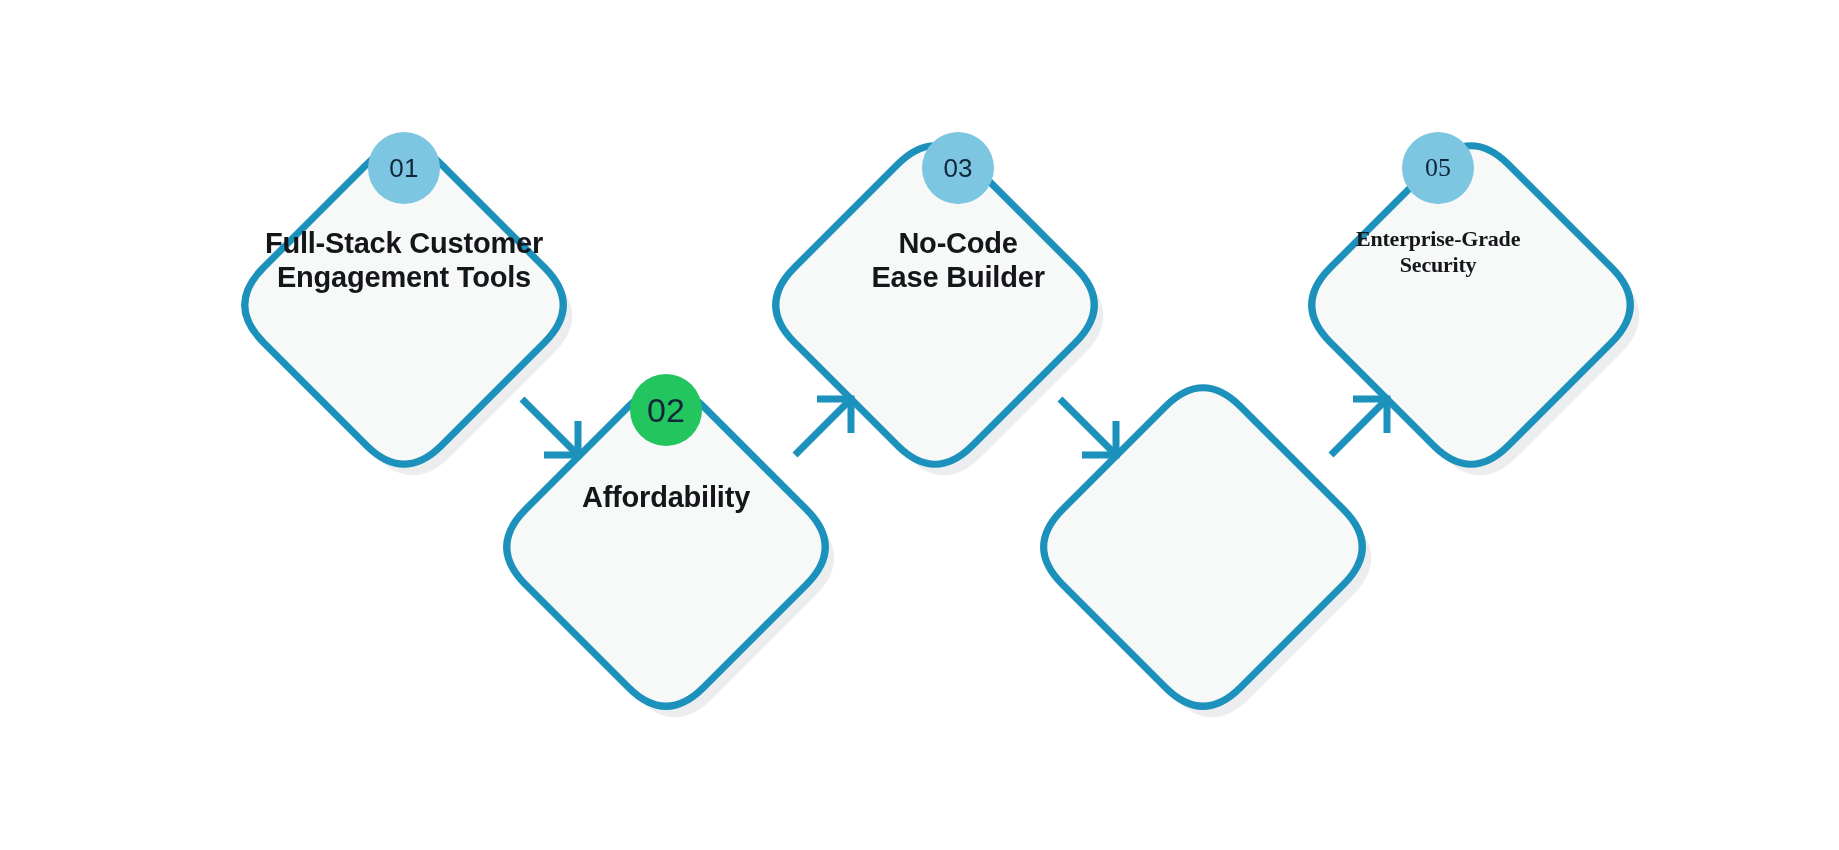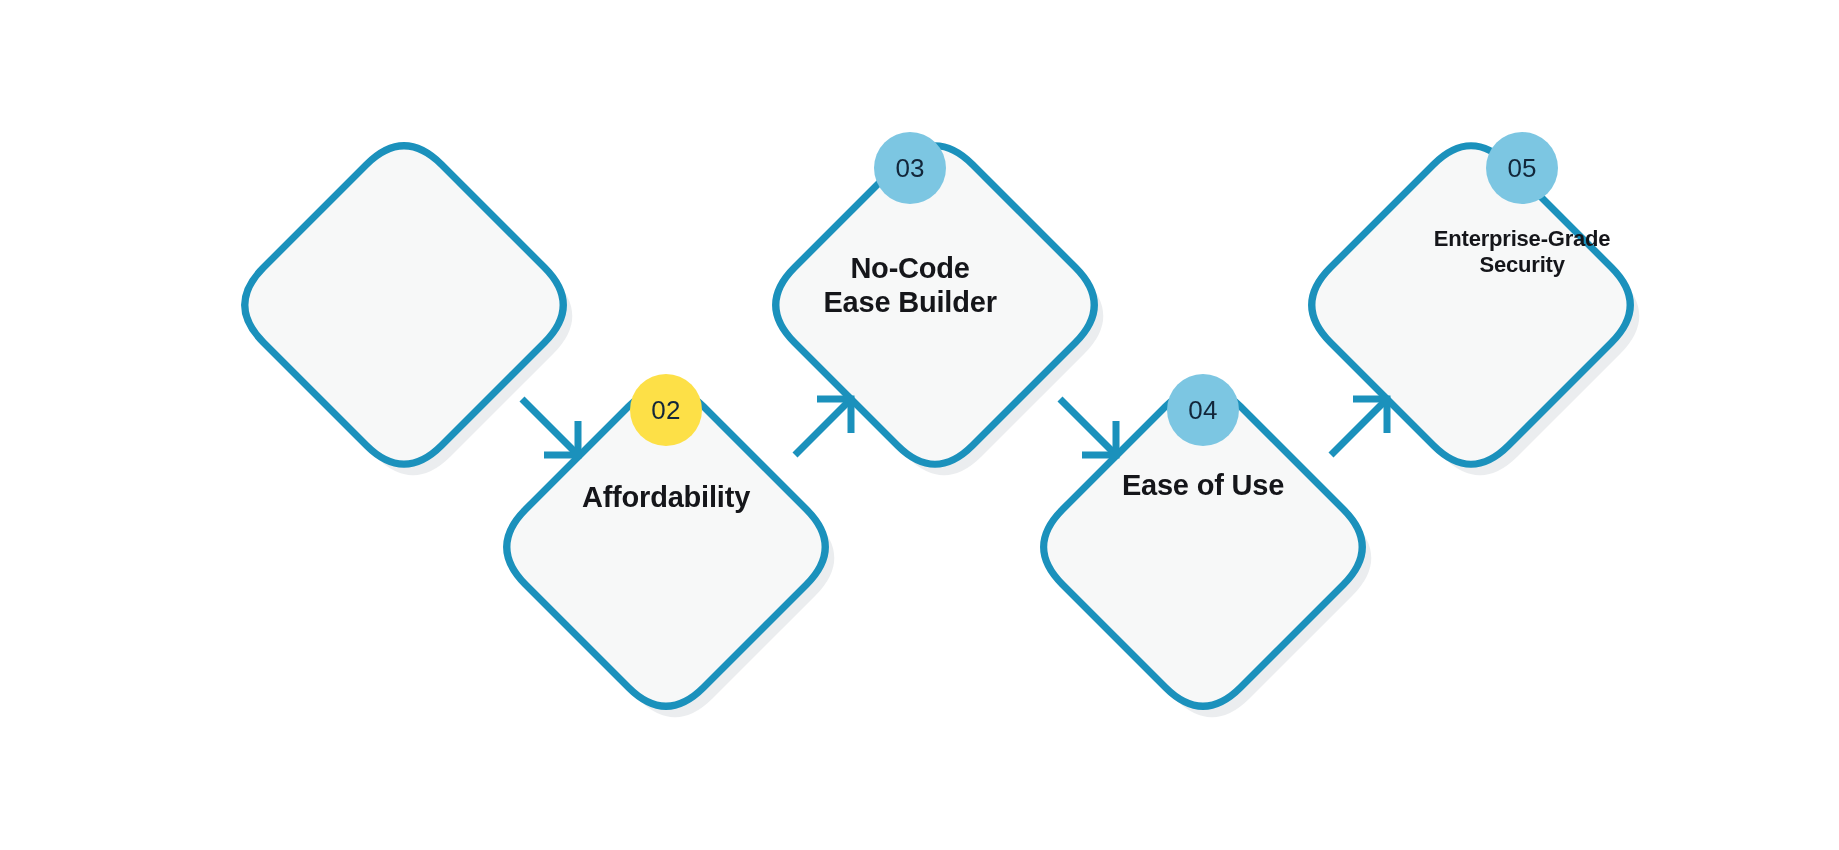"01" div.node { html: none -> <div> <div>01</div> <div>Full-Stack Customer Engagement Tools</div> </div> }
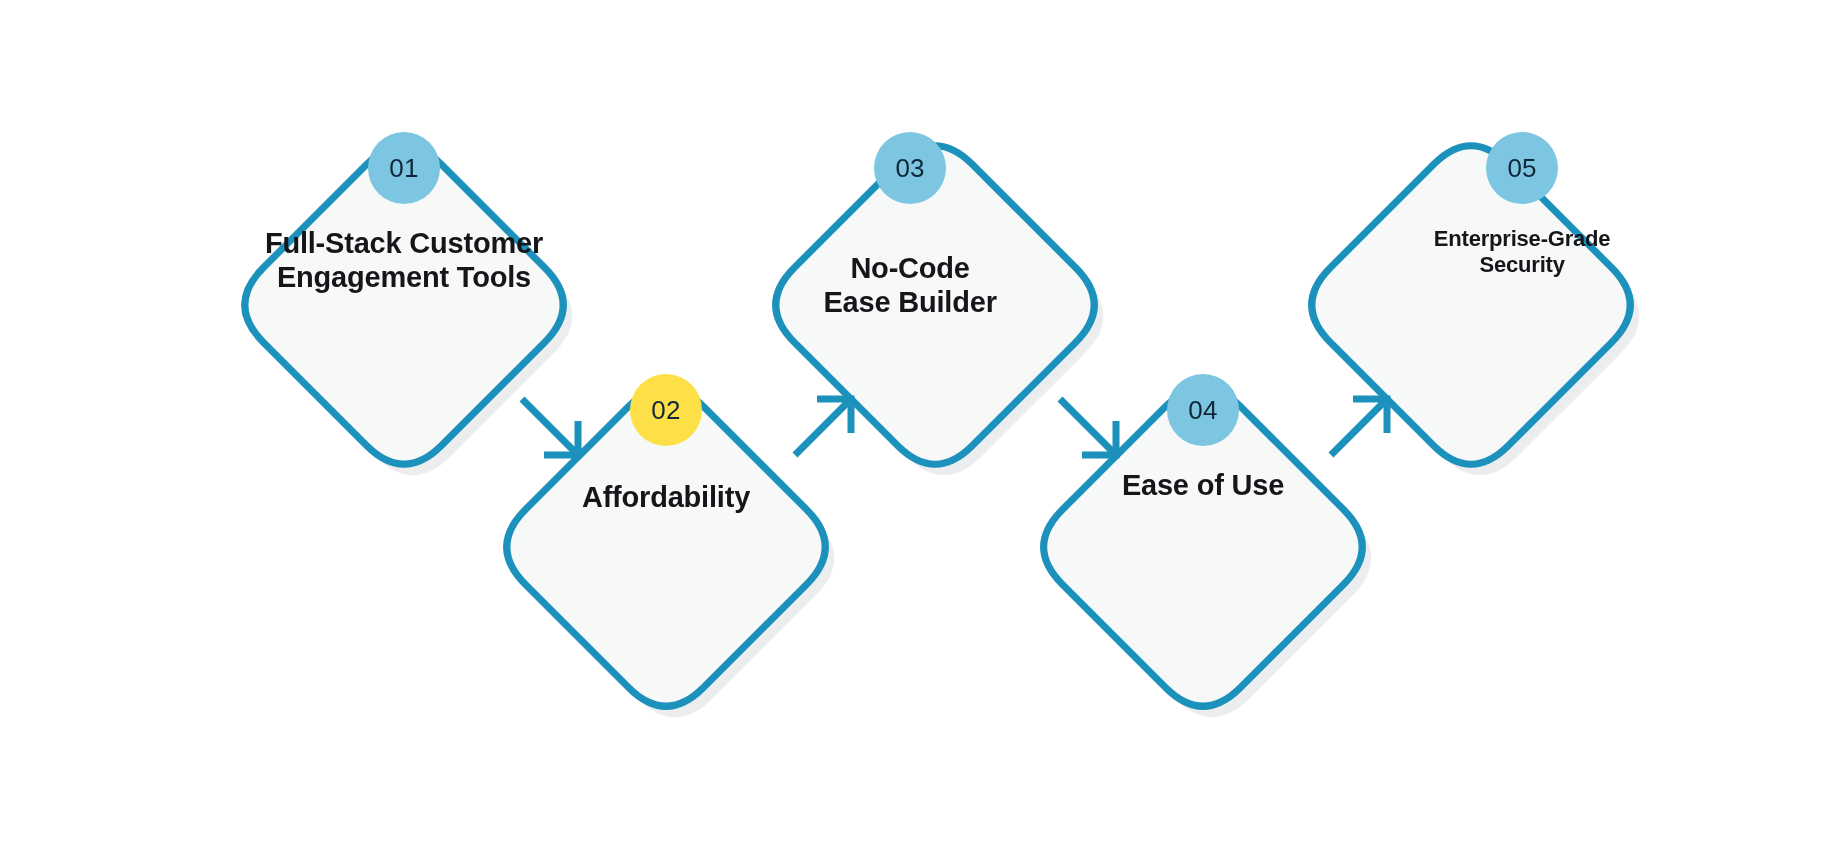"03" div.node { gap: 25px -> none; left: 741px -> 789px }
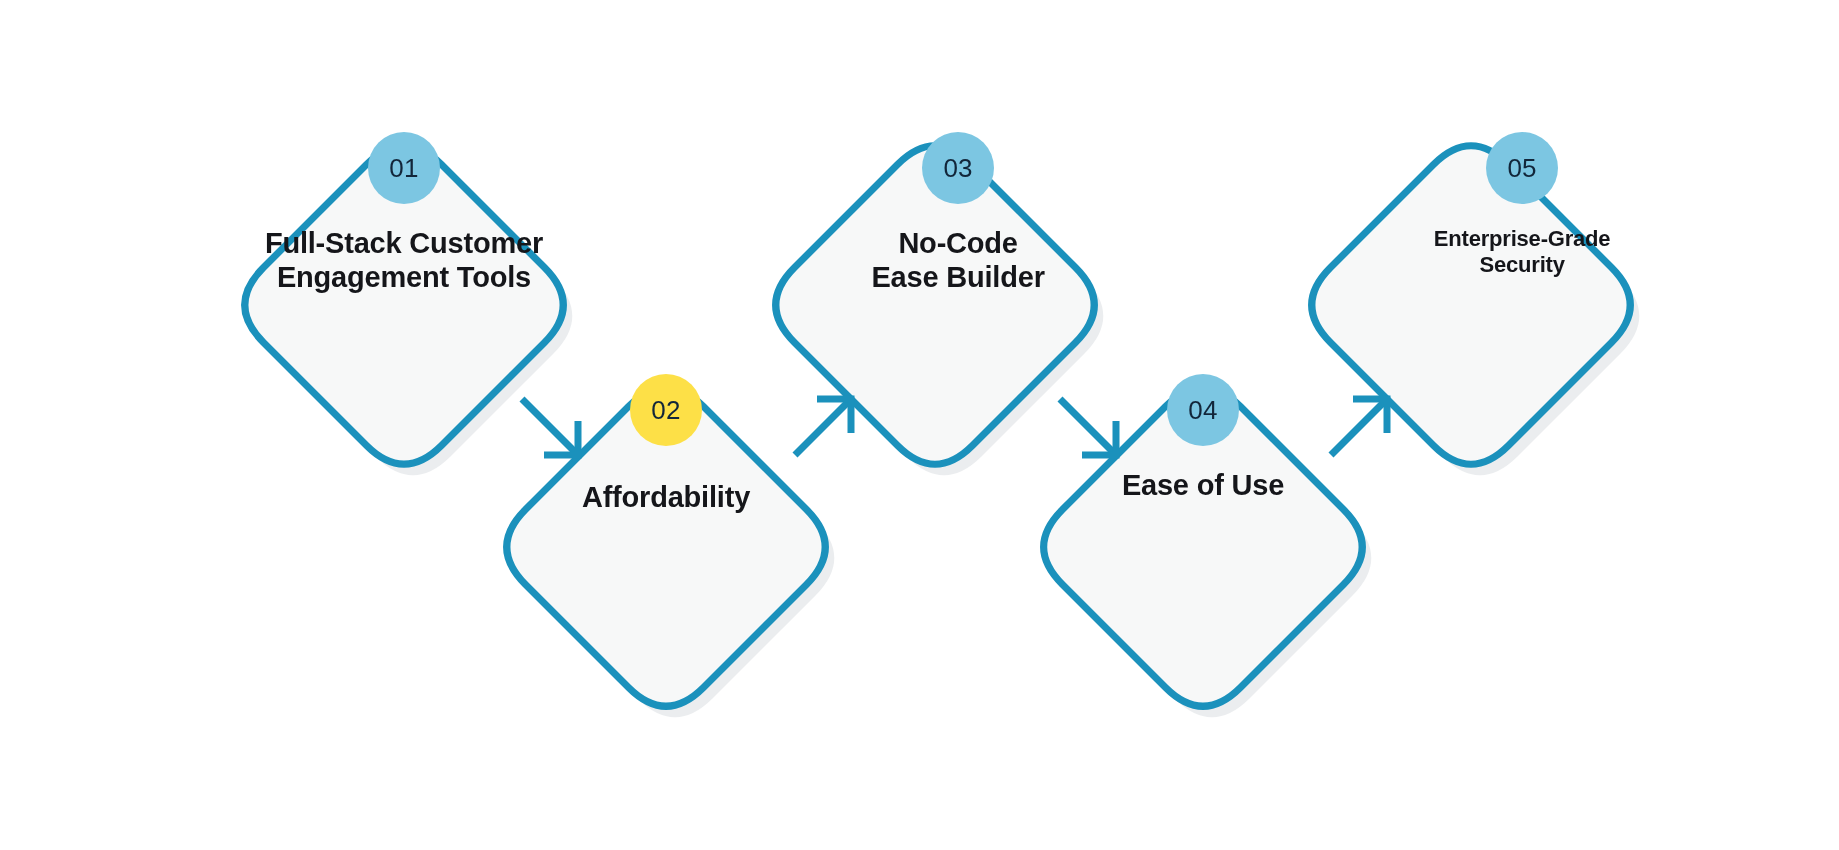"05" div.node { font-family: none -> Liberation Serif, serif; left: 1353px -> 1269px }
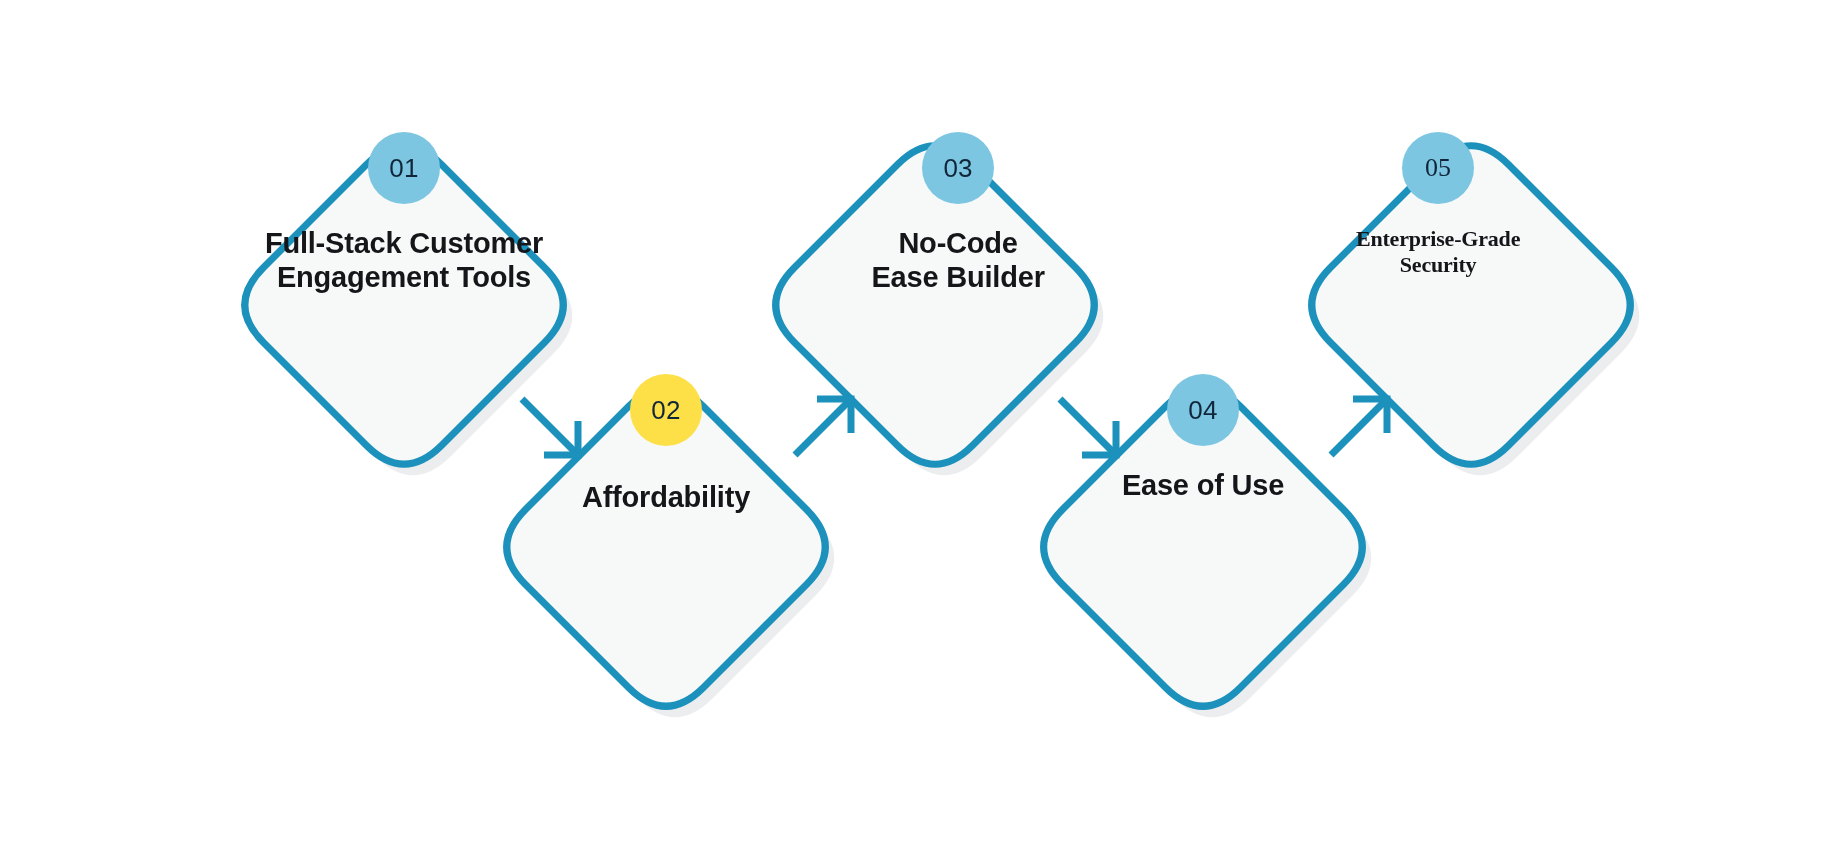"02" div.badge { background: #fde047 -> #22c55e; font-size: 26px -> 34px }
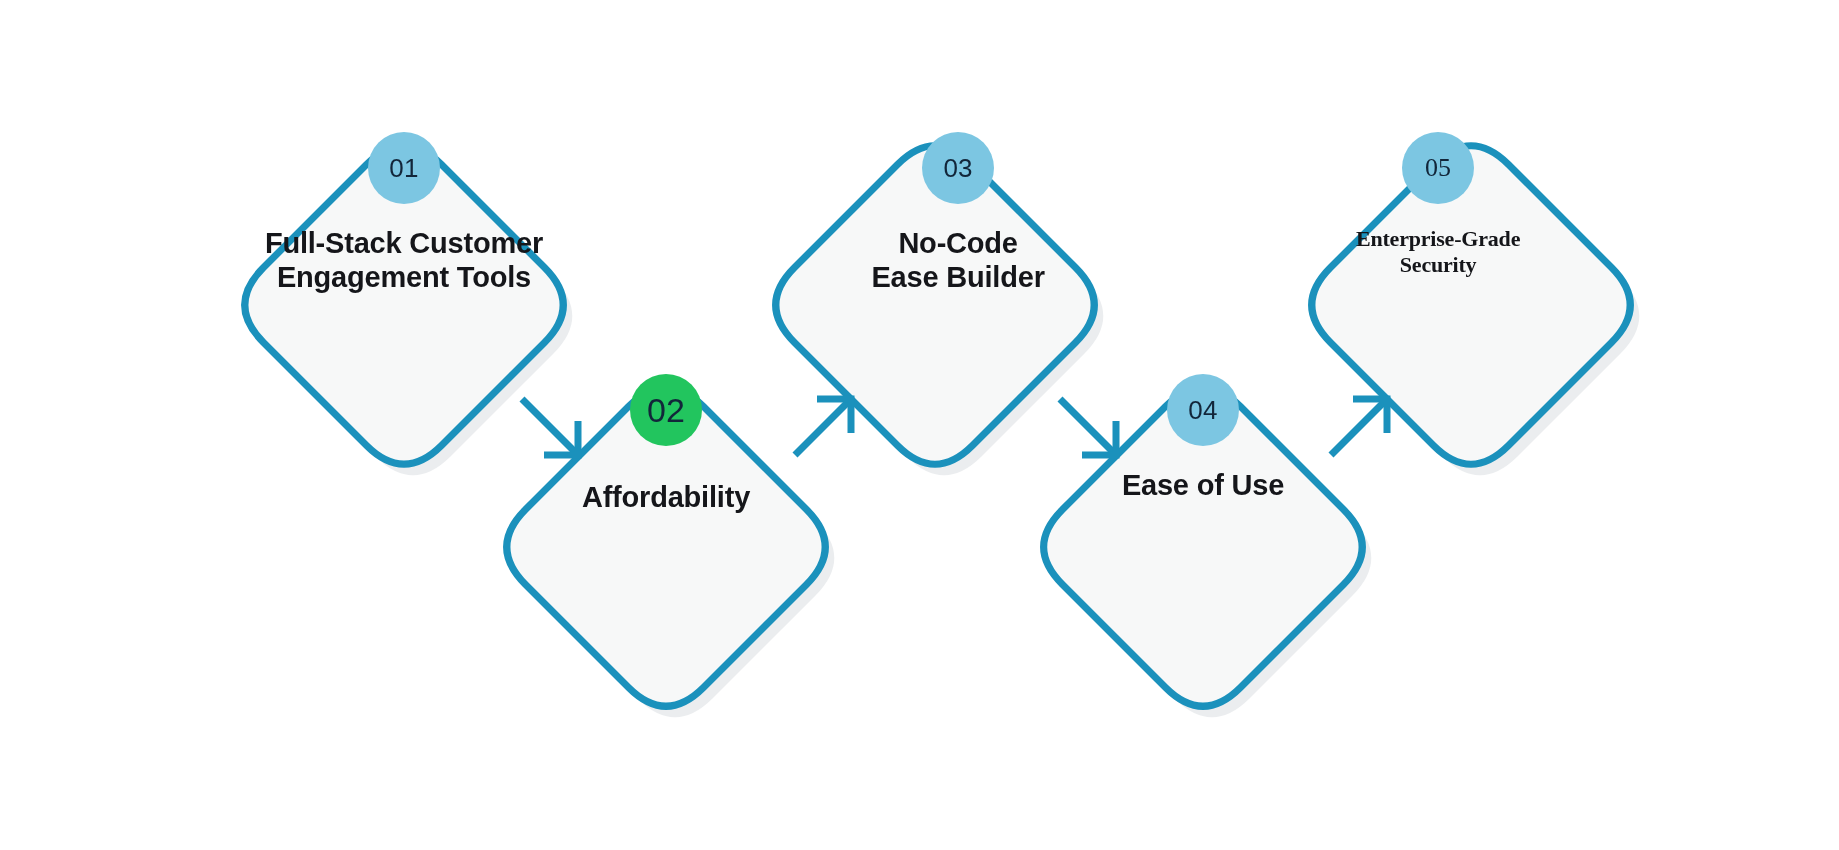"04" div.node { html: <div> <div>04</div> <div>Ease of Use</div> </div> -> none }
